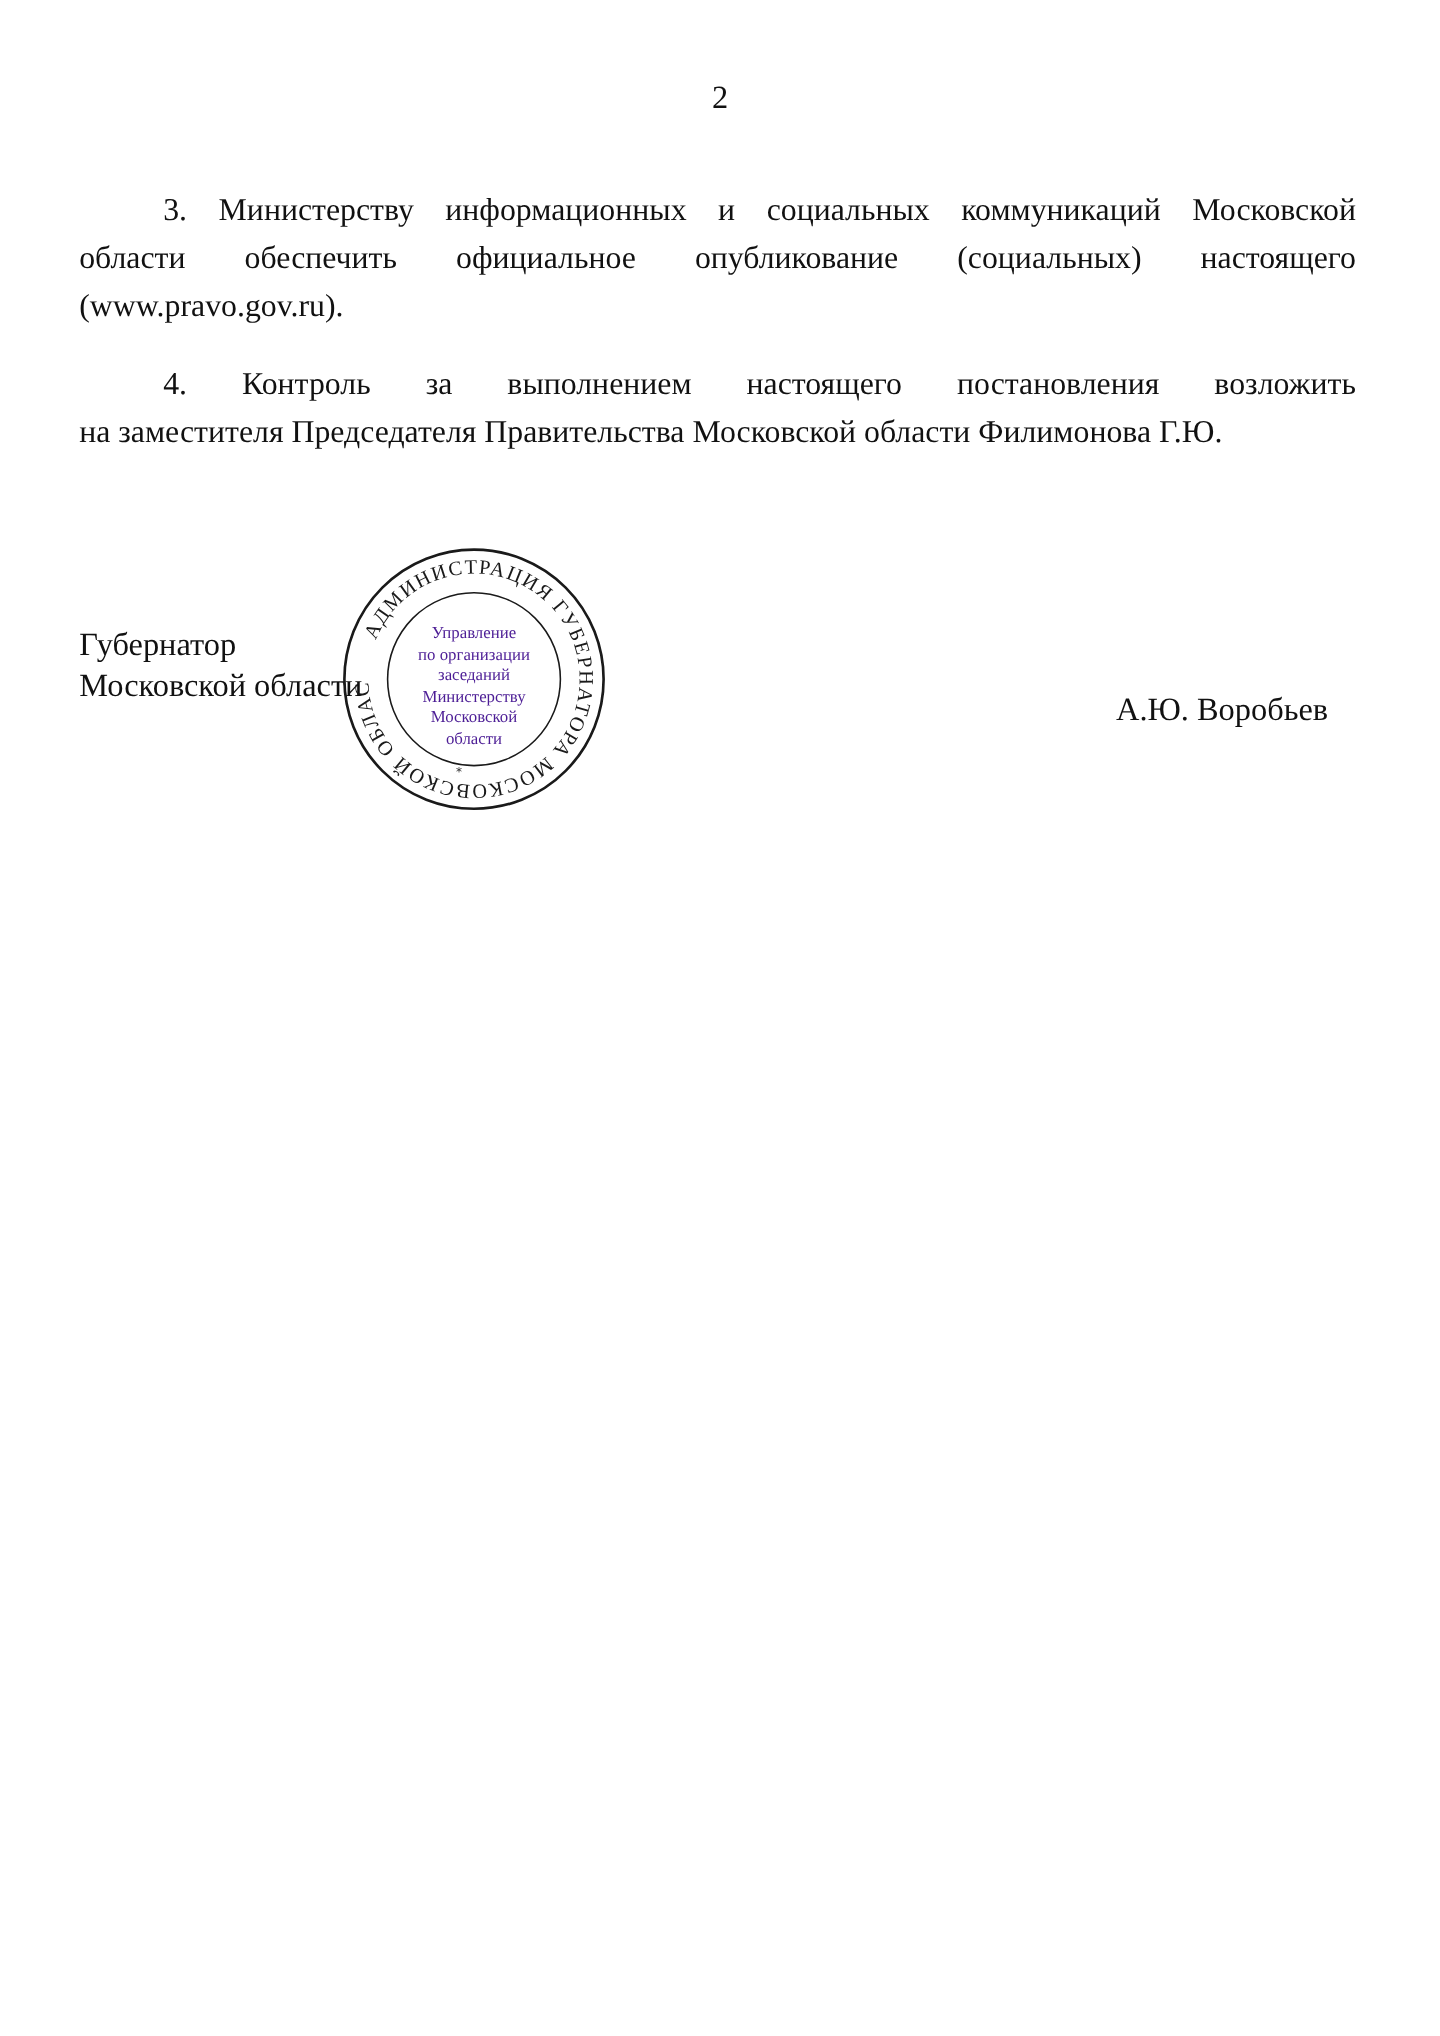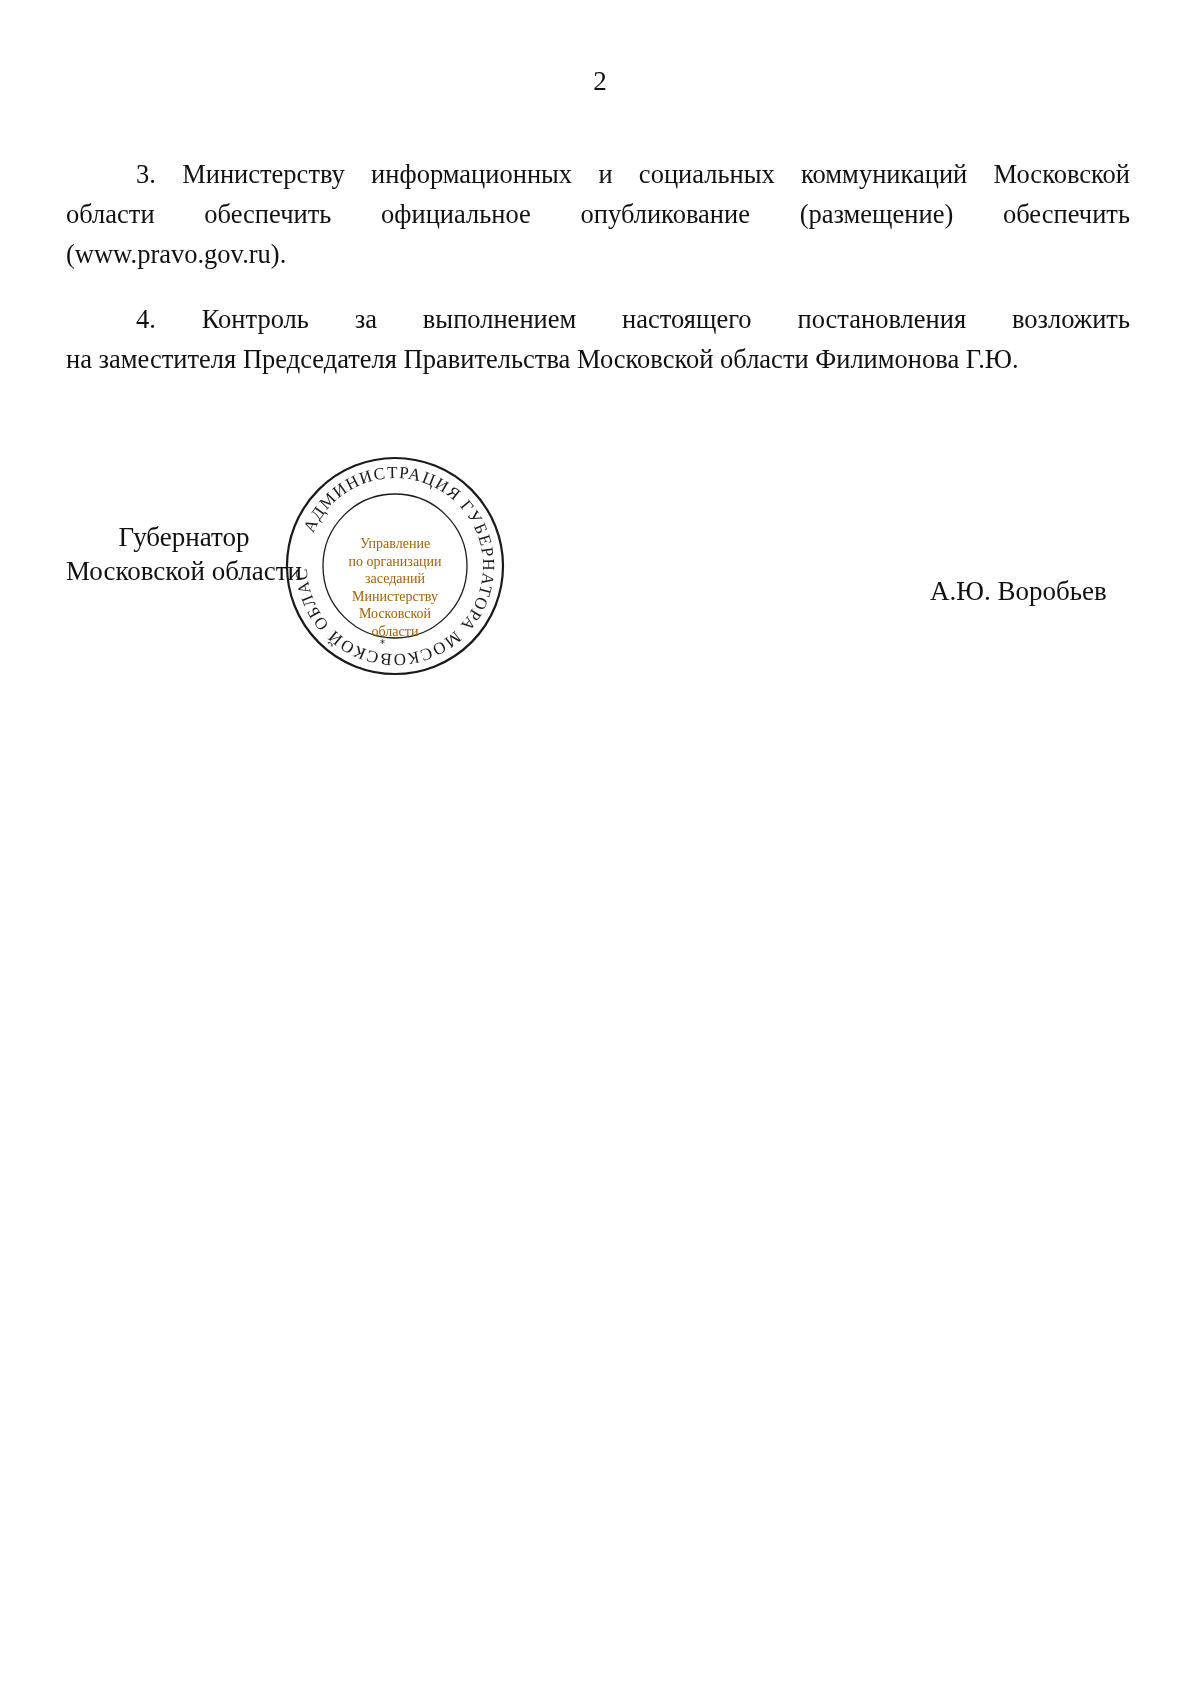"области обеспечить официальное" span.line { text: размещение) обеспечить -> социальных) настоящего }
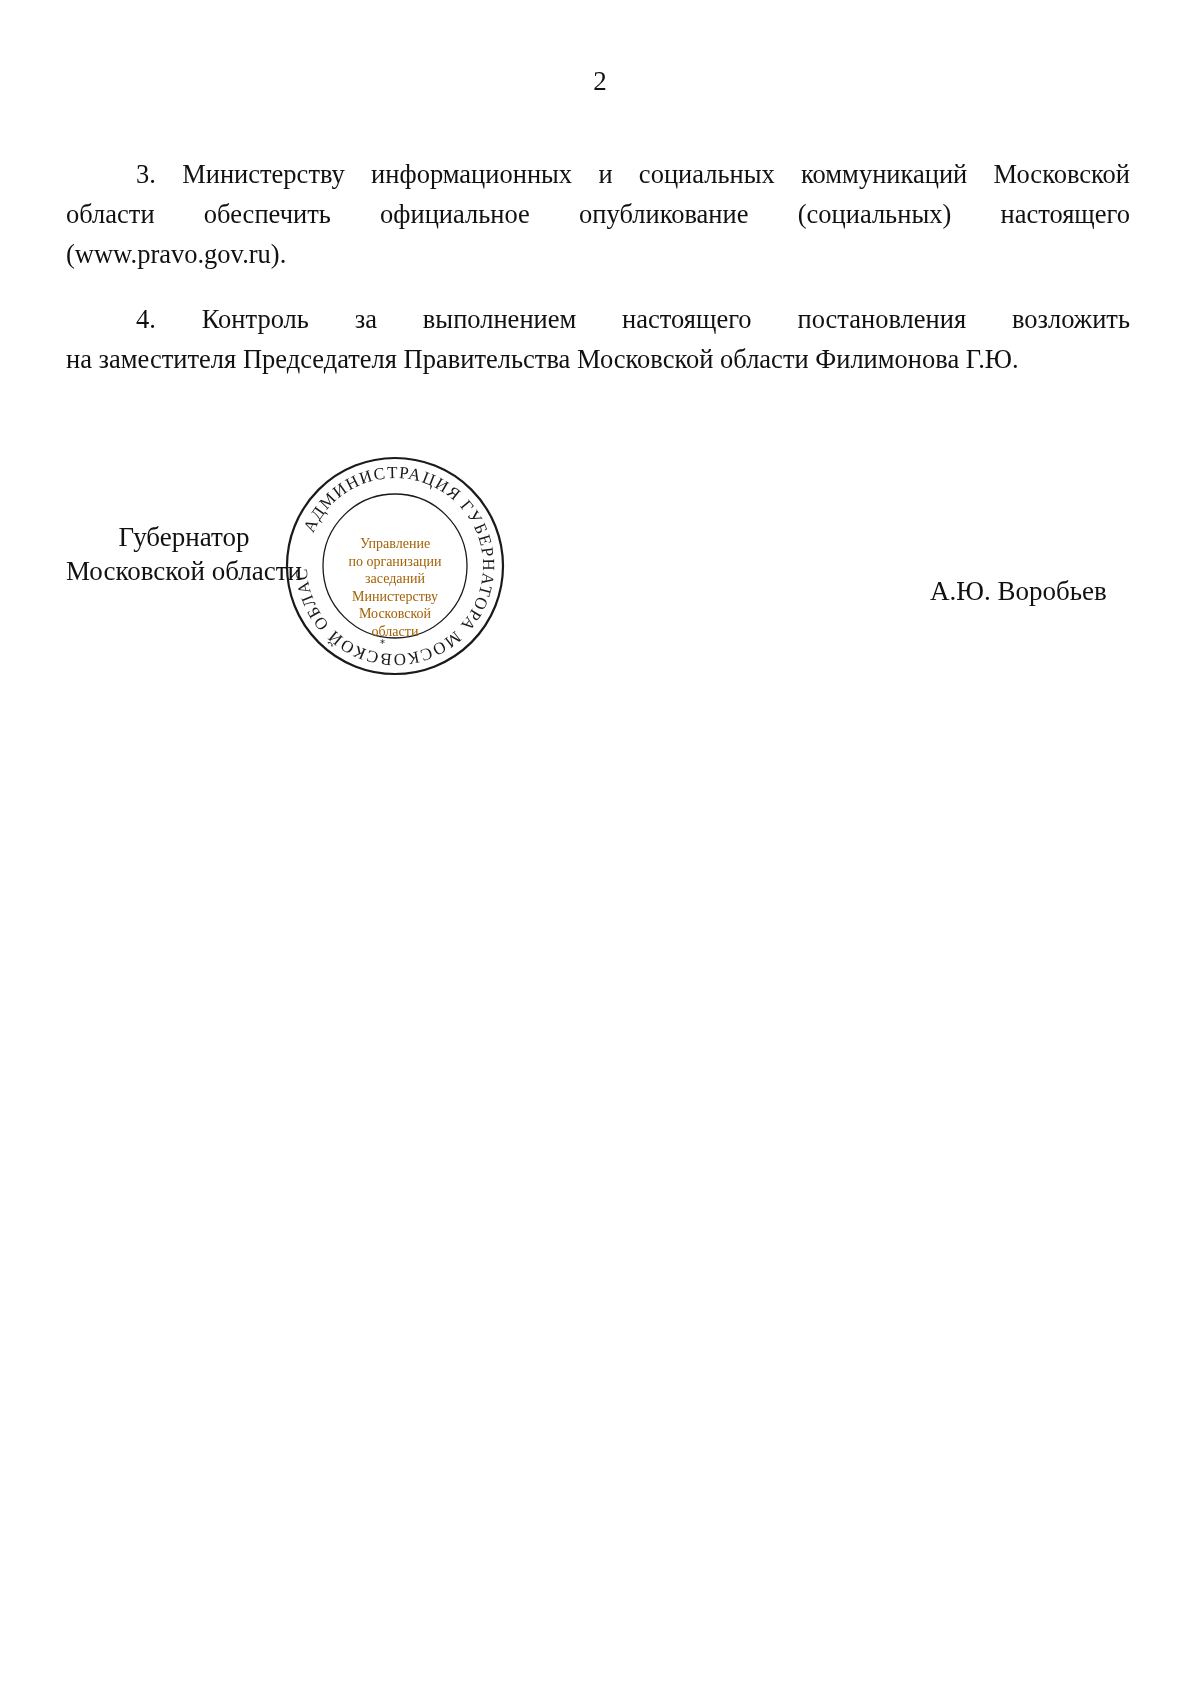"Губернатор" .sig-left { text-align: center -> none }
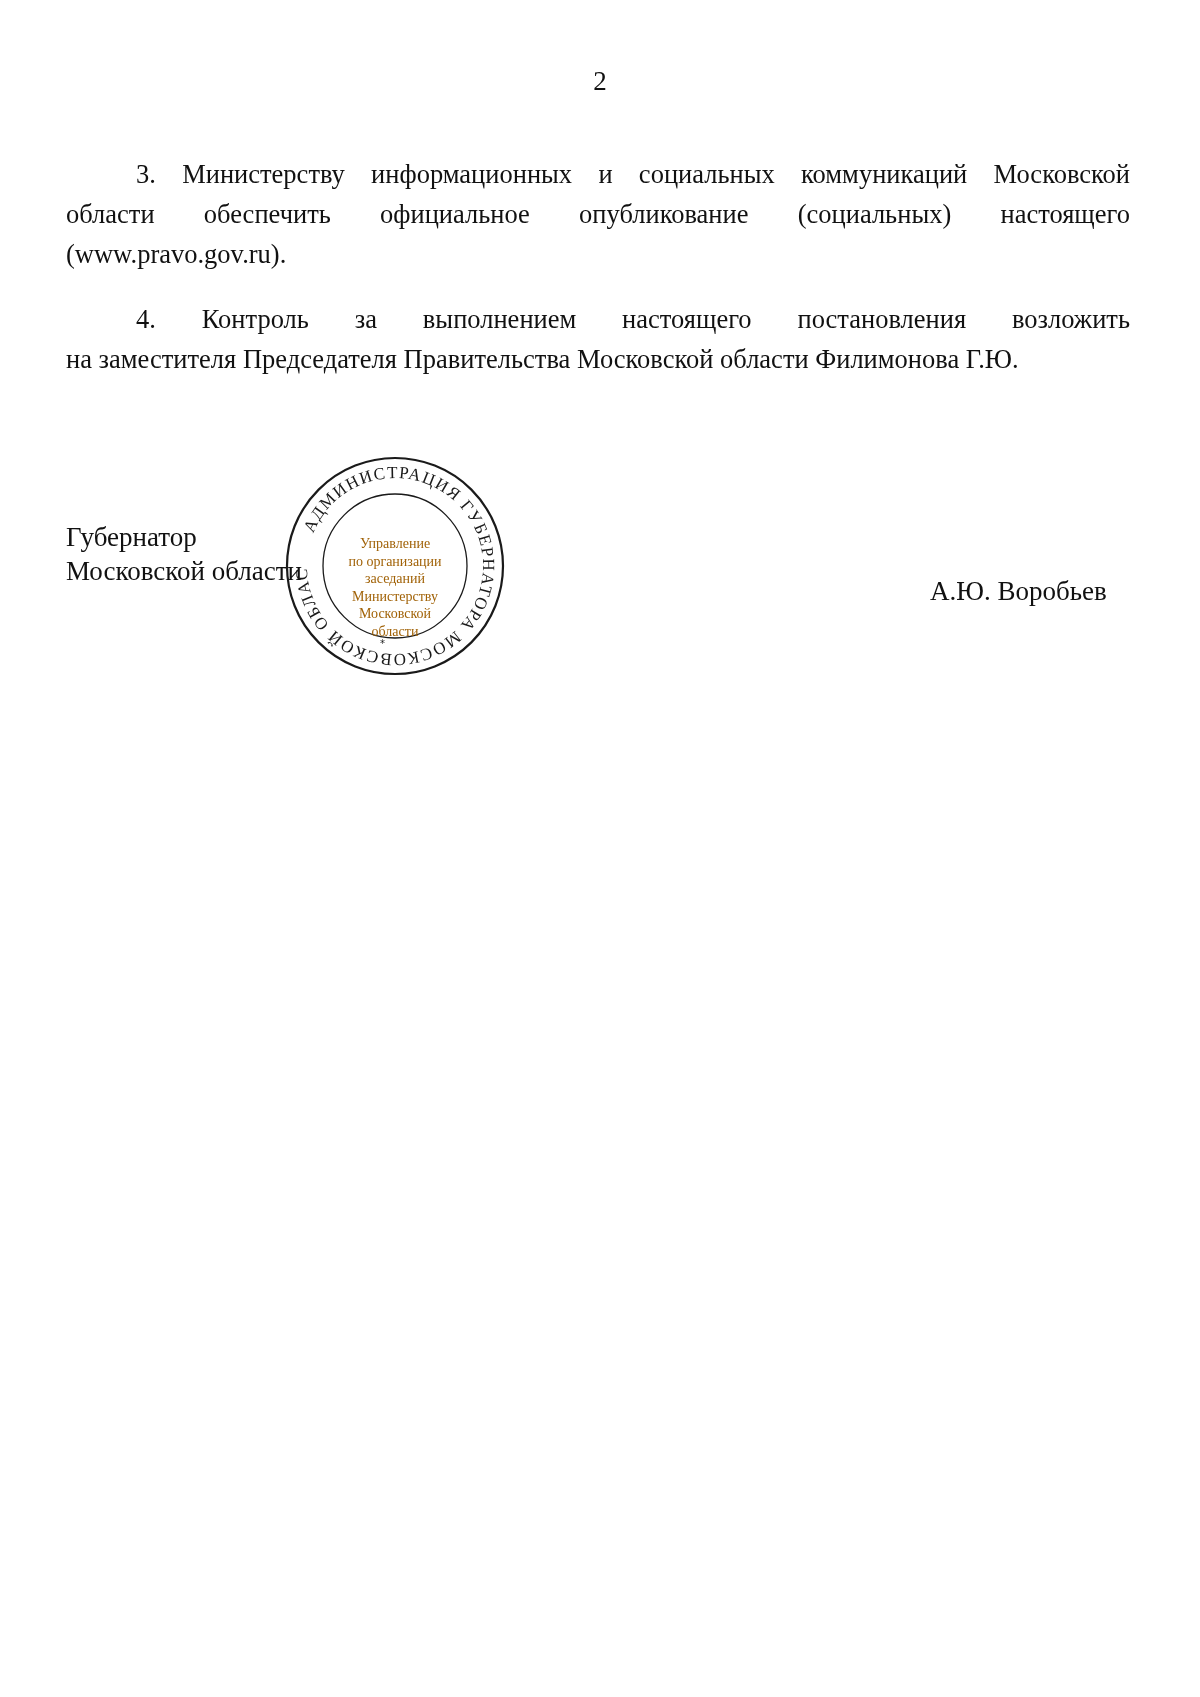"Управление" .stamp-center { color: #a16207 -> #4c1d95; top: 82px -> 67px }
